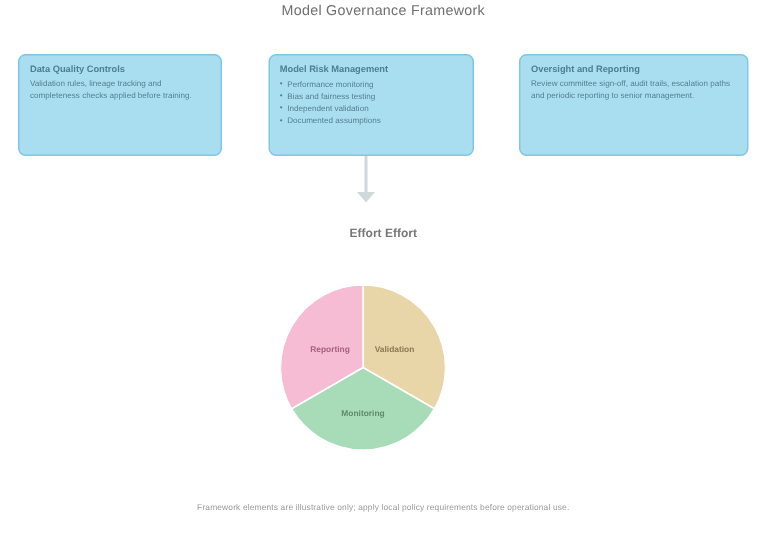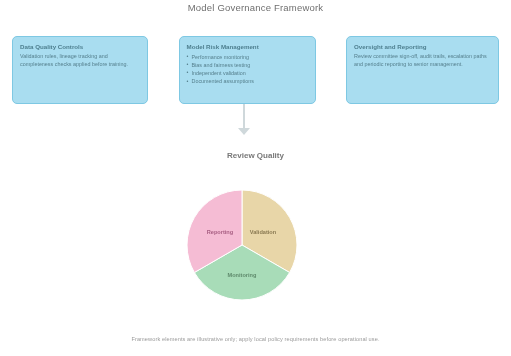"Review Quality" div.chart-title { text: Review Quality -> Effort Effort }
